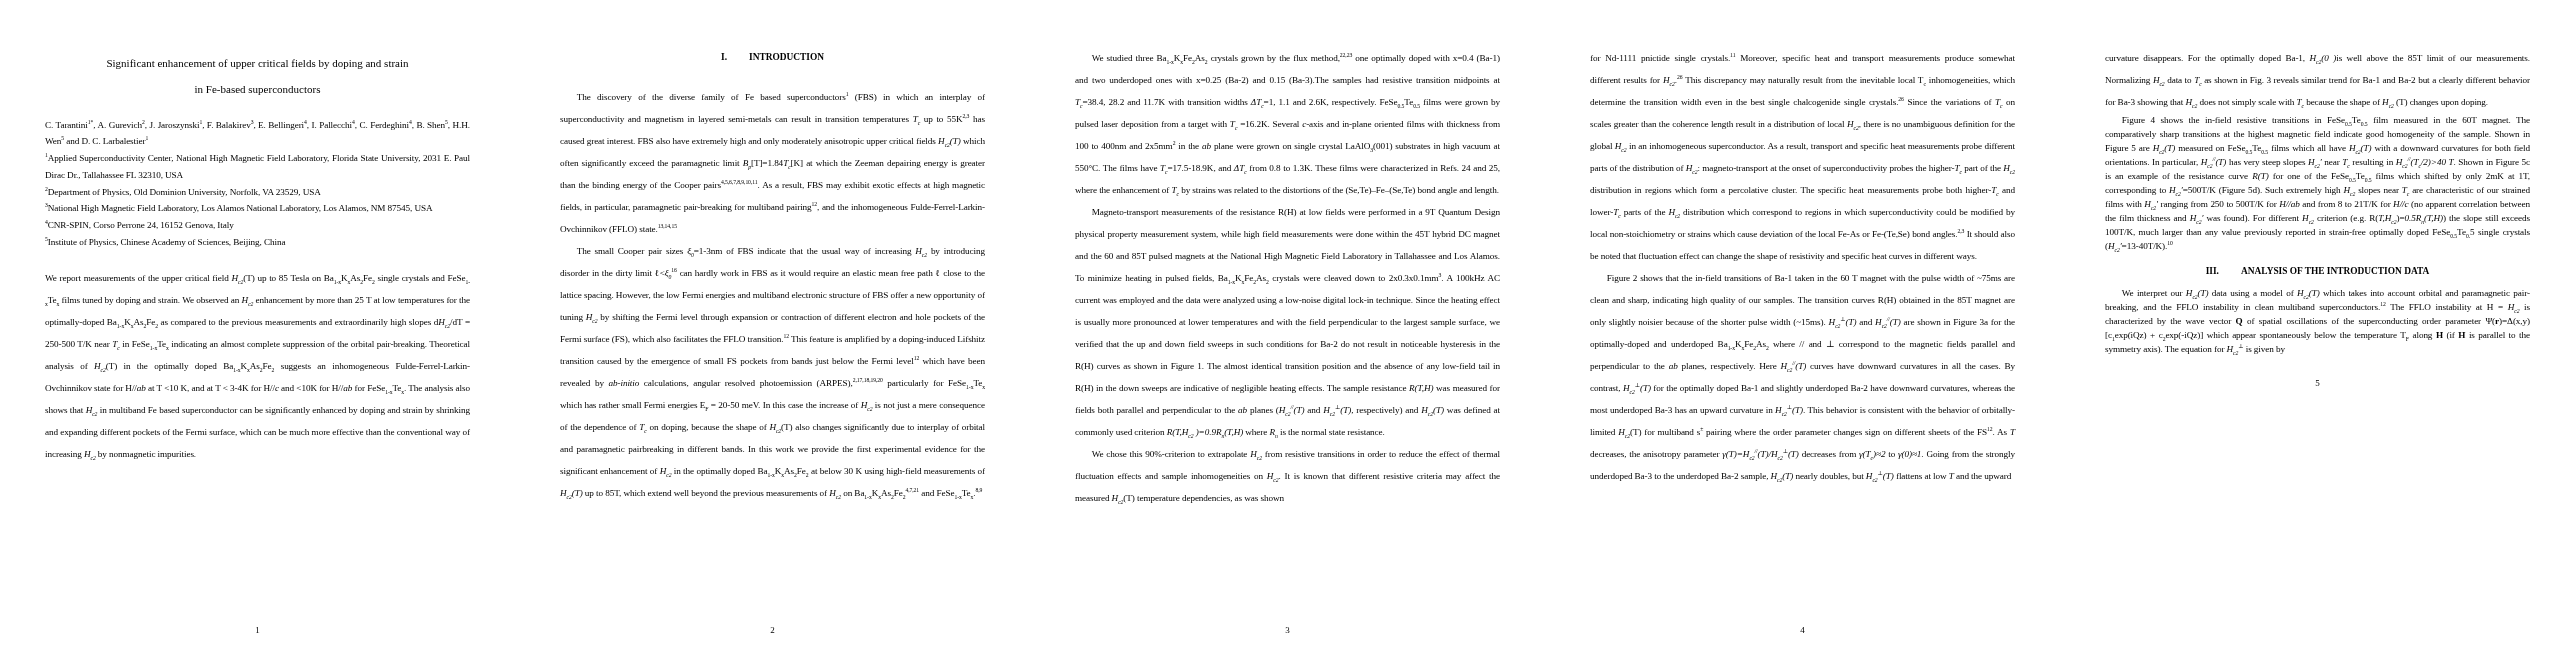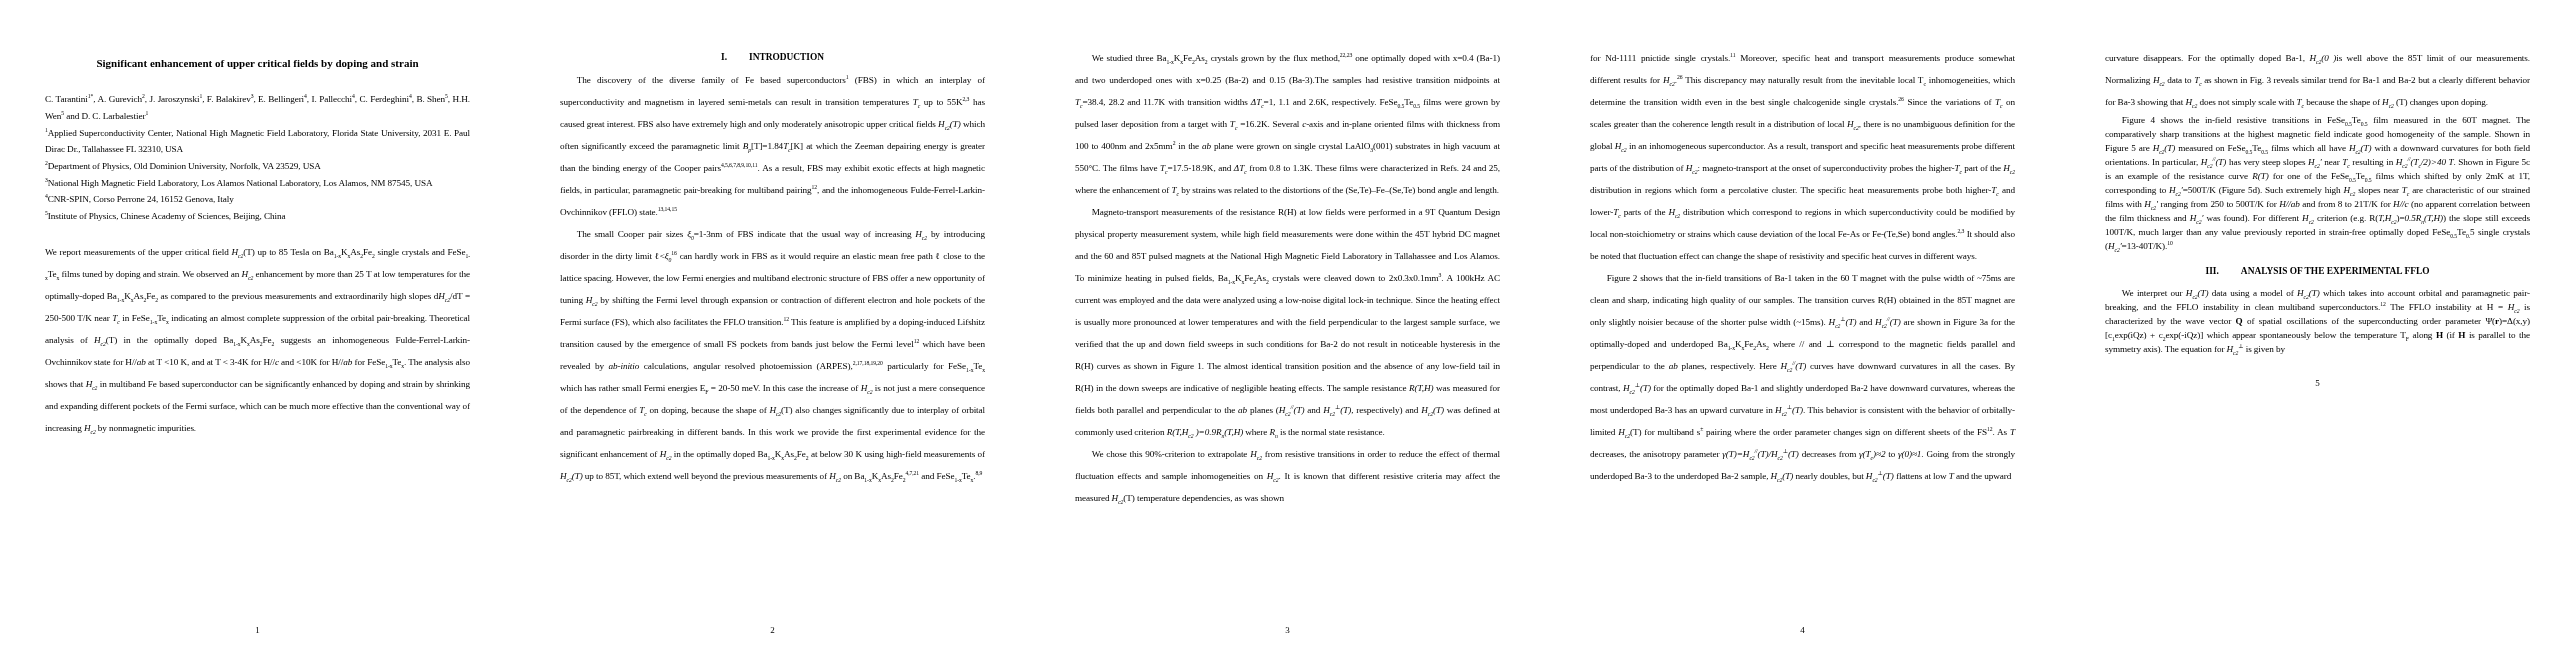"Significant enhancement of upper" .paper-title { font-weight: bold -> normal }
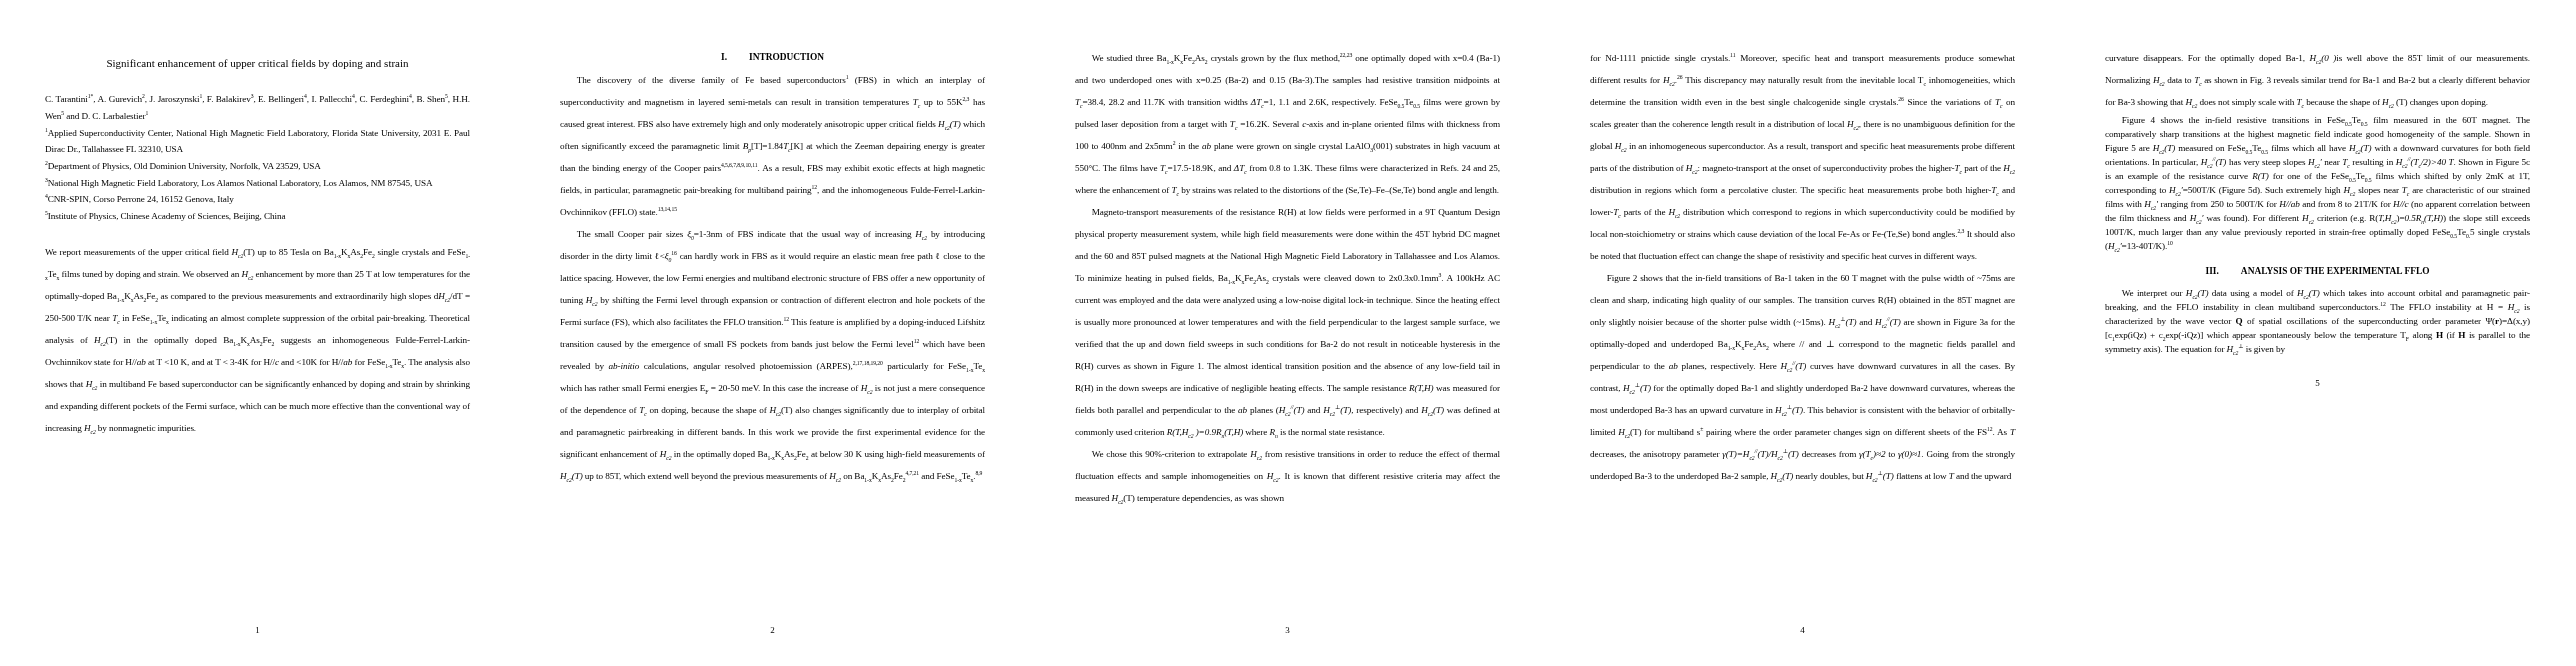"I. INTRODUCTION" .sec-heading { margin: 0 0 1px 0 -> 0 0 18px 0 }
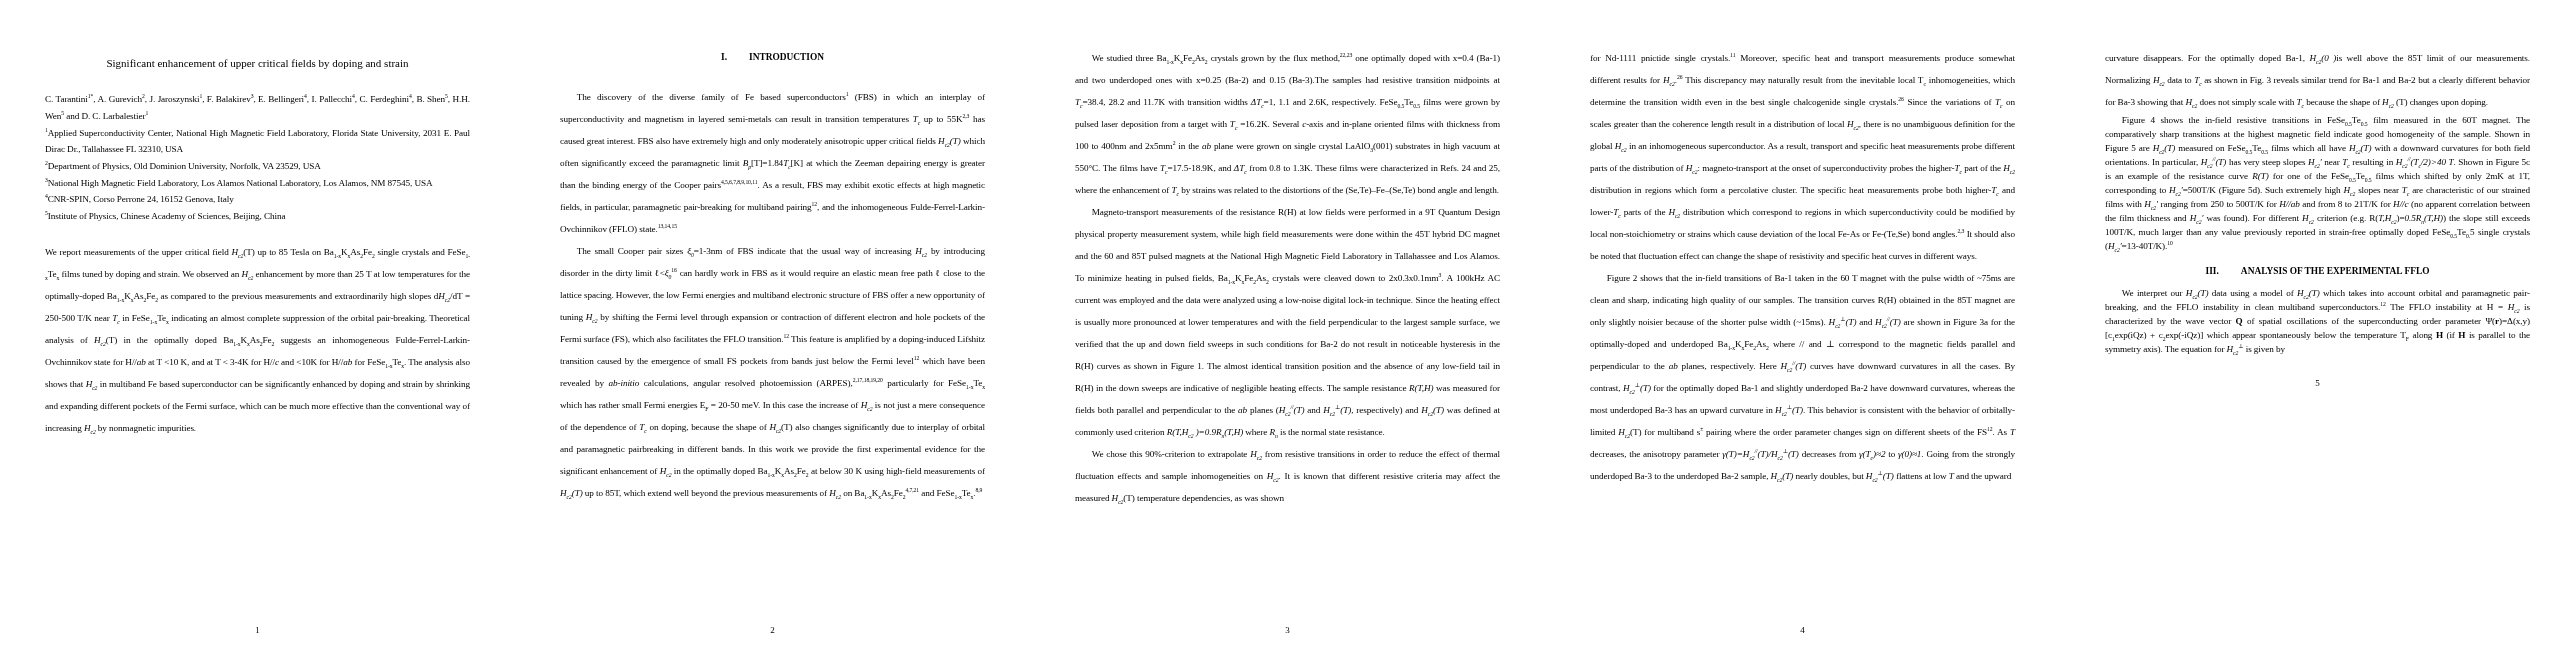"in Fe-based superconductors" h1.paper-title { html: none -> <h1>in Fe-based superconductors</h1> }
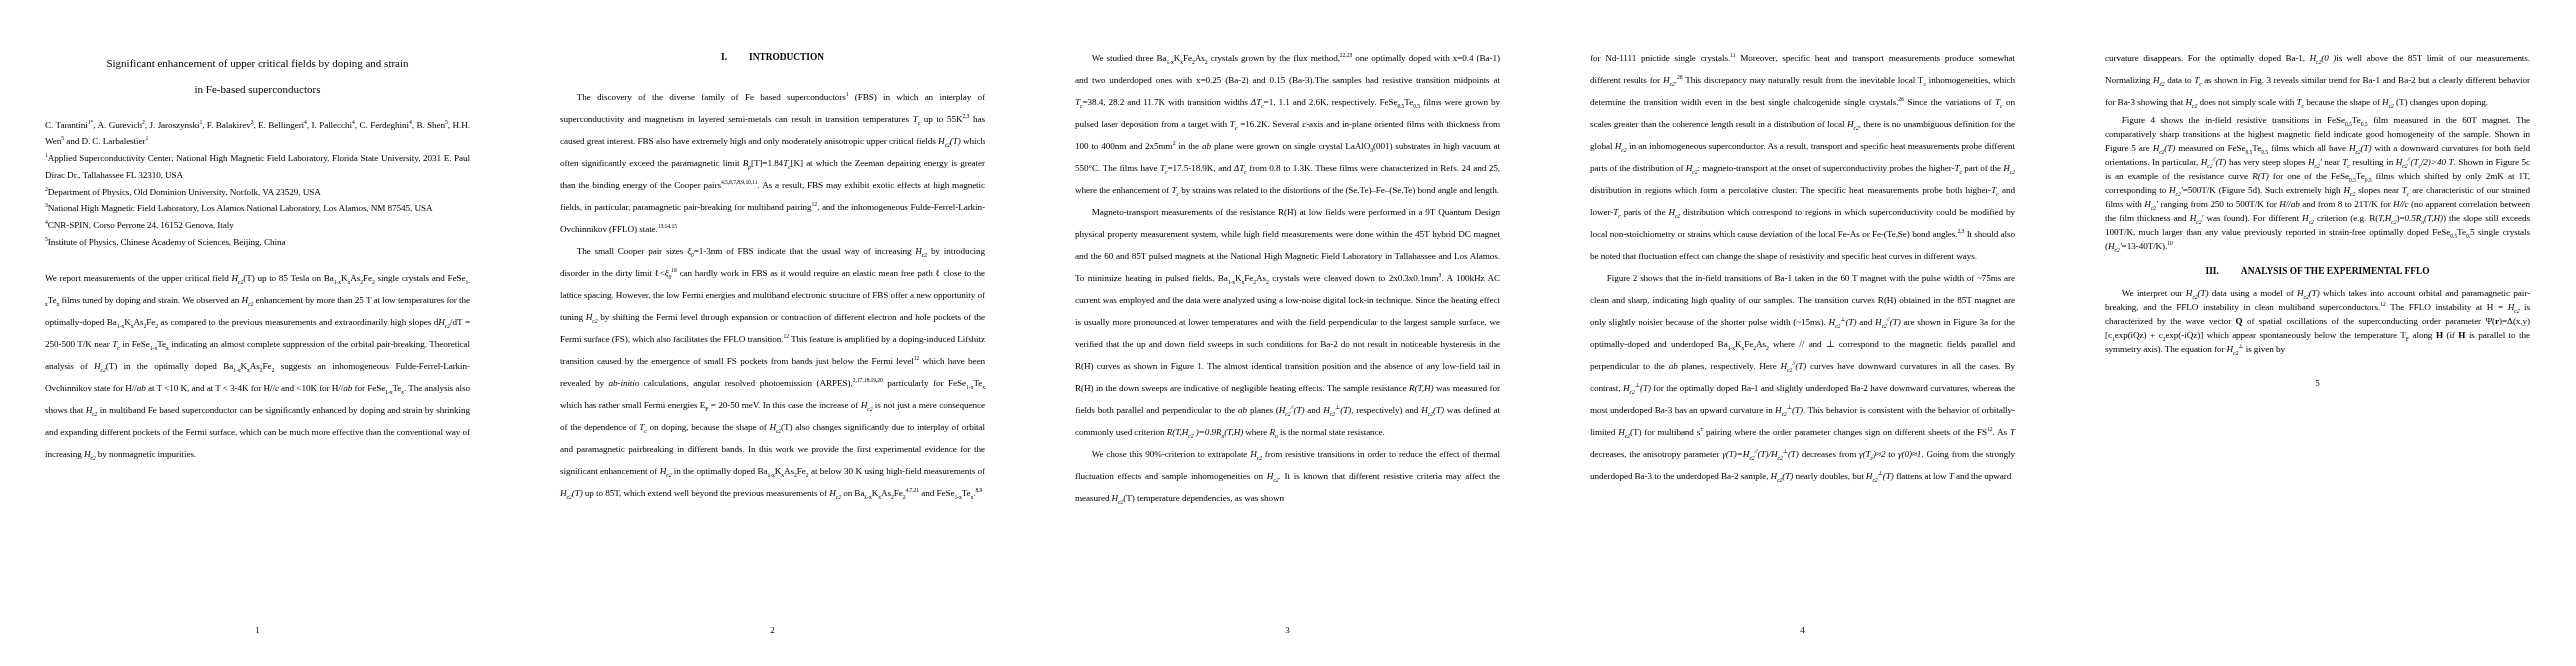"ANALYSIS OF THE EXPERIMENTAL FFLO" span { text: EXPERIMENTAL FFLO -> INTRODUCTION DATA }
